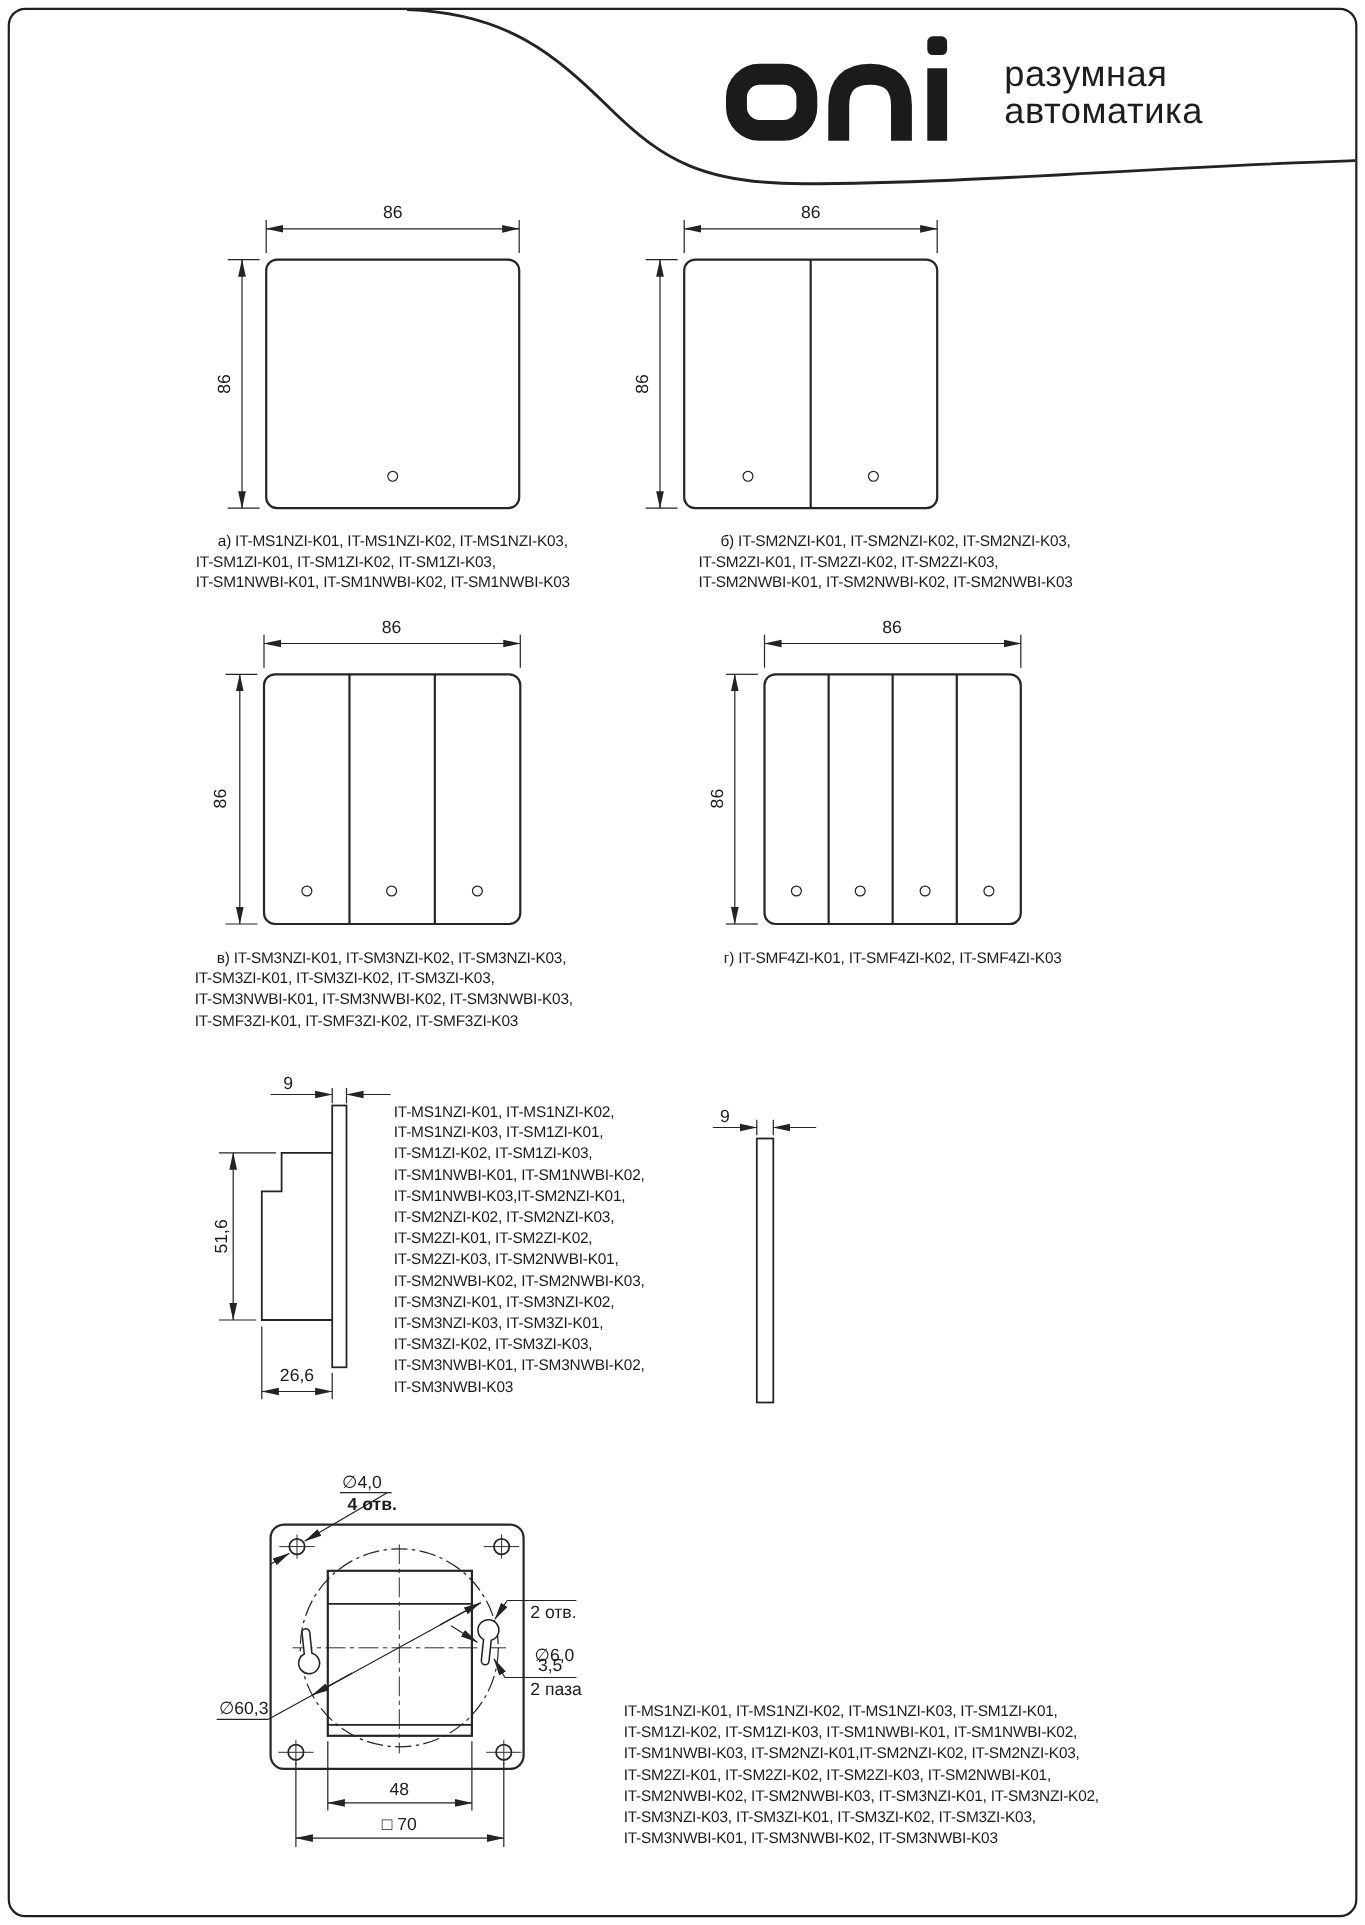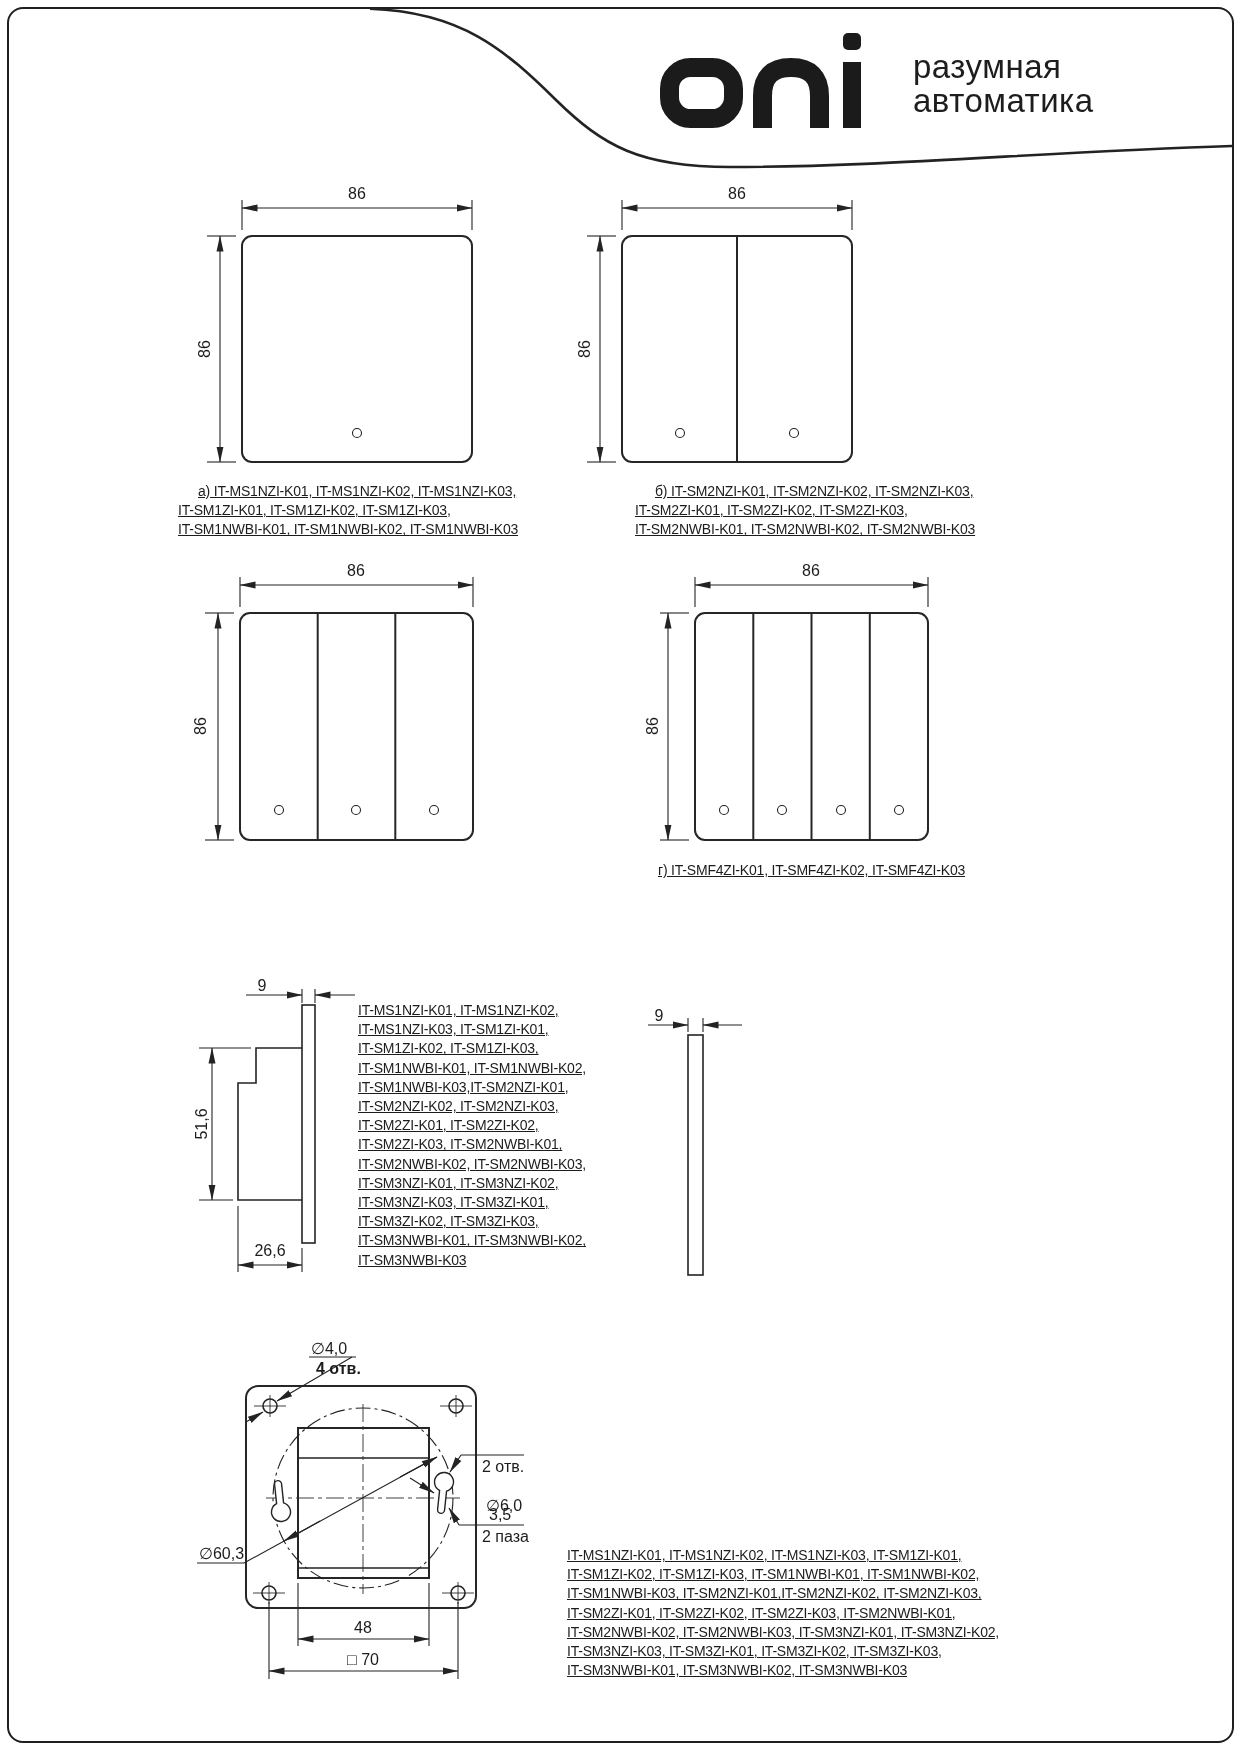"а) IT-MS1NZI-K01, IT-MS1NZI-K02," .cap { text-decoration: underline -> none }
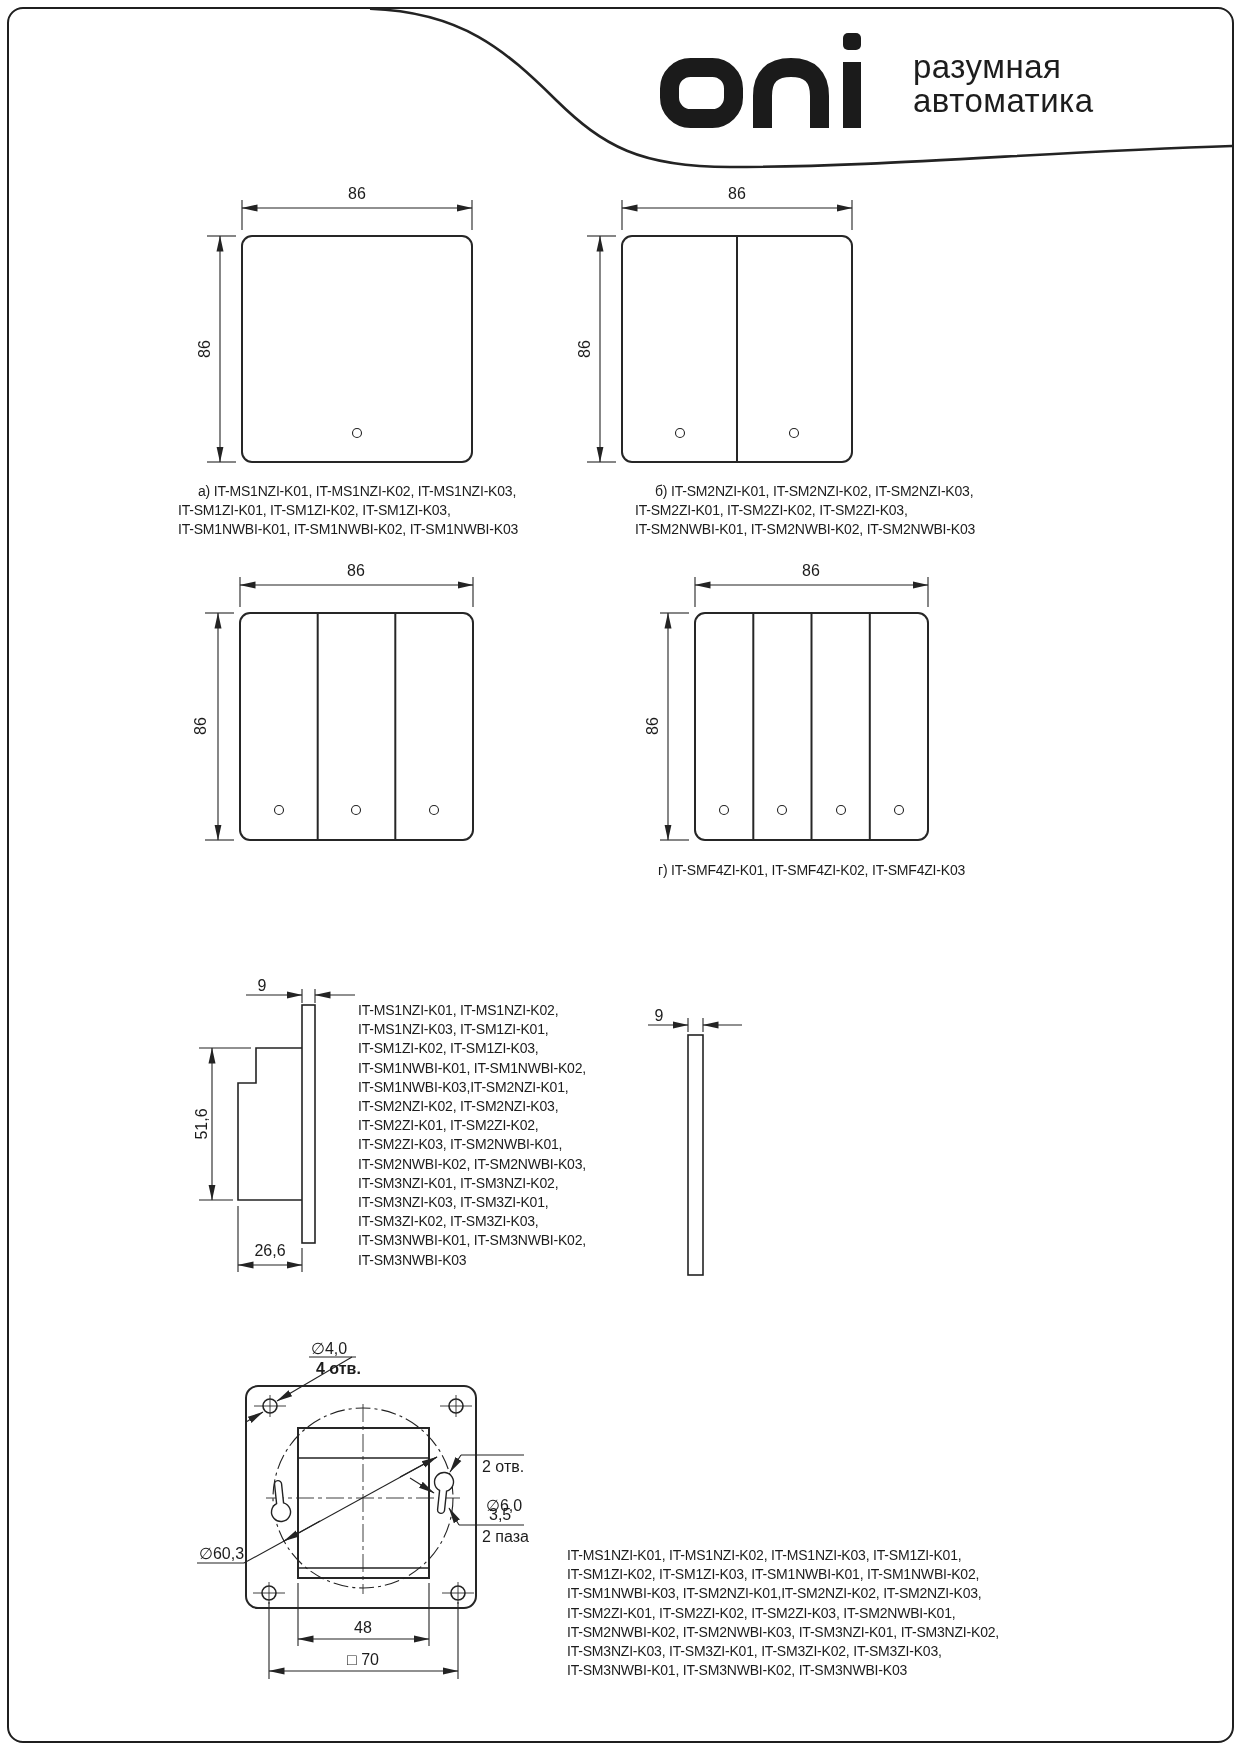"в) IT-SM3NZI-K01, IT-SM3NZI-K02," div.cap { html: none -> <div>в) IT-SM3NZI-K01, IT-SM3NZI-K02, IT-SM3NZI-K03, IT-SM3ZI-K01, IT-SM3ZI-K02, IT-SM3ZI-K03, IT-SM3NWBI-K01, IT-SM3NWBI-K02, IT-SM3NWBI-K03, IT-SMF3ZI-K01, IT-SMF3ZI-K02, IT-SMF3ZI-K03</div> }
